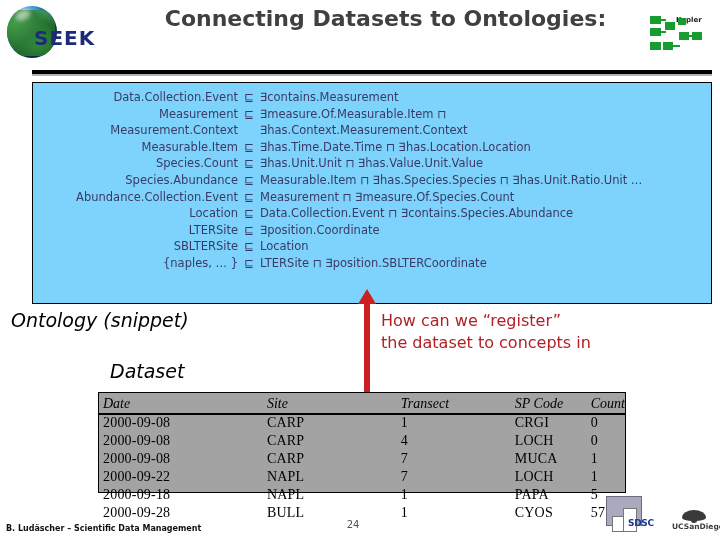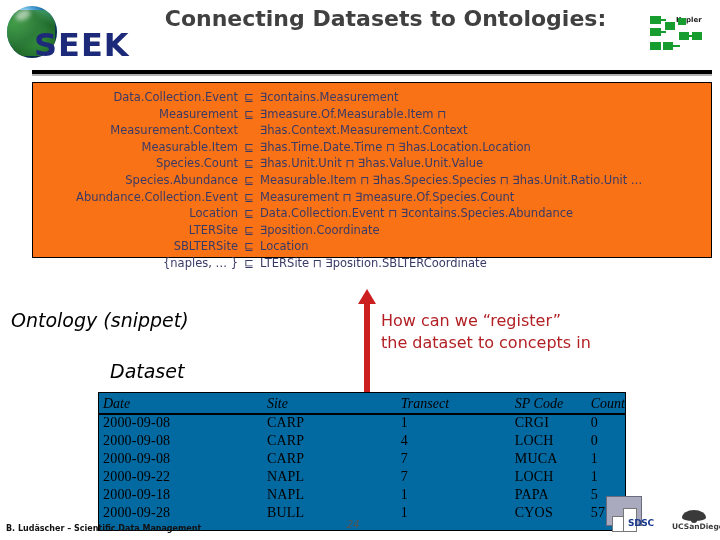"SEEK" #seek-word { font-size: 32px -> 20px }
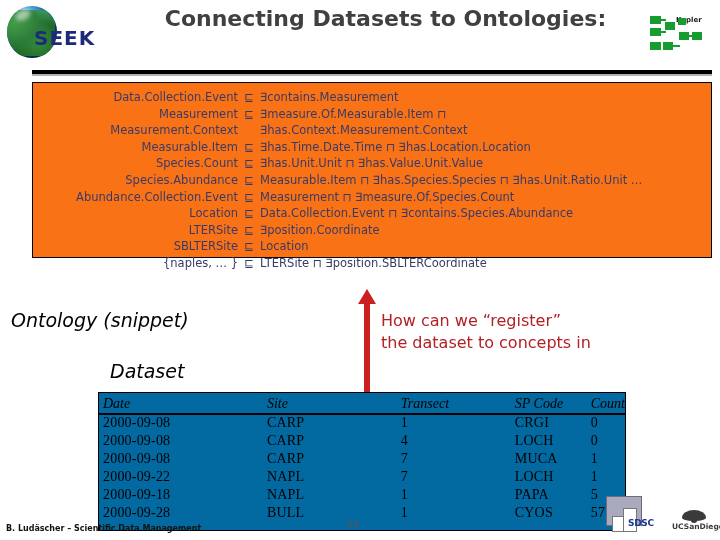"Data.Collection.Event ⊑" #ontology-box { background: #f97316 -> #7dd3fc; height: 176px -> 222px }
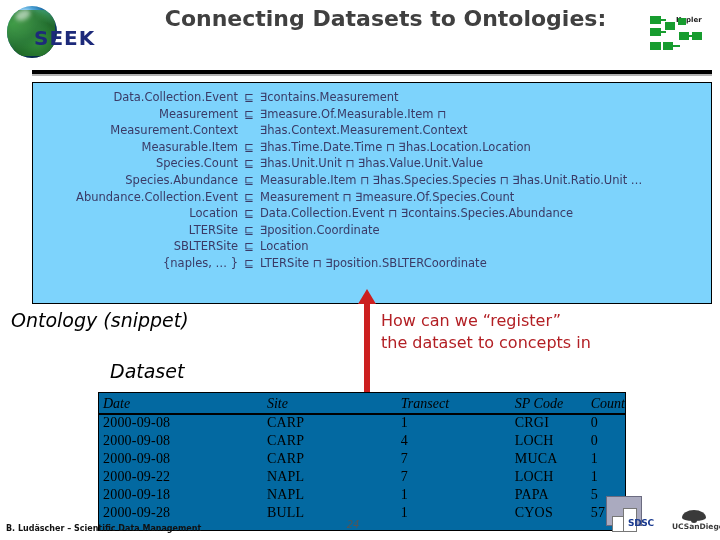"Date" #dataset-table { background: #0369a1 -> #a3a3a3; height: 139px -> 101px }
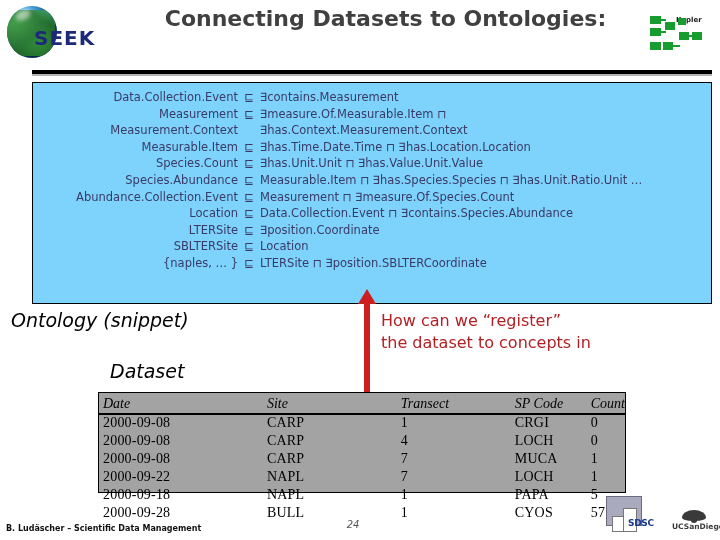"24" #page-number { font-style: italic -> none }
